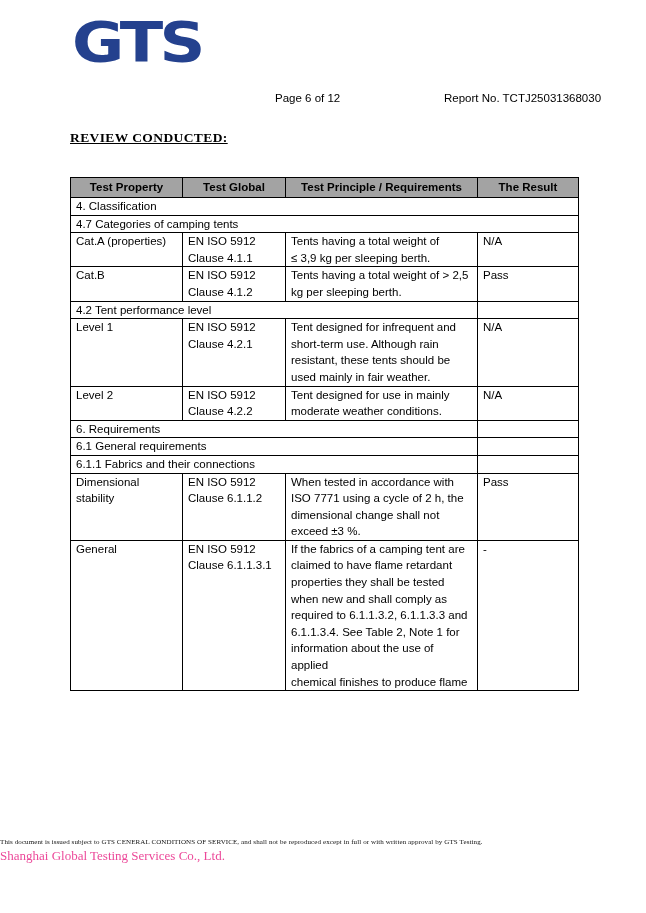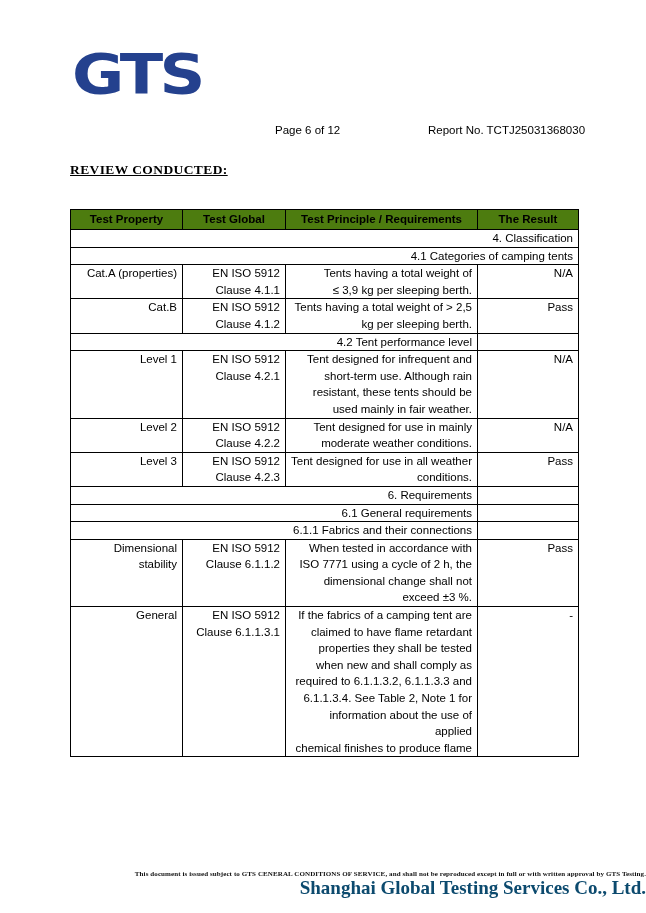"GTS" .page { margin-top: 32px -> none }
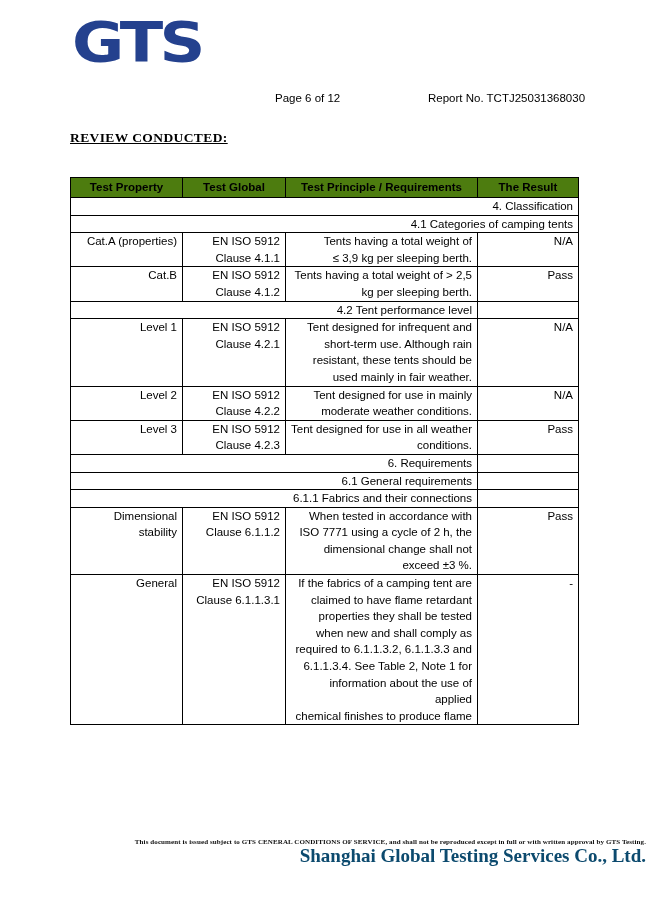"Report No. TCTJ25031368030" .report-number { left: 428px -> 444px }
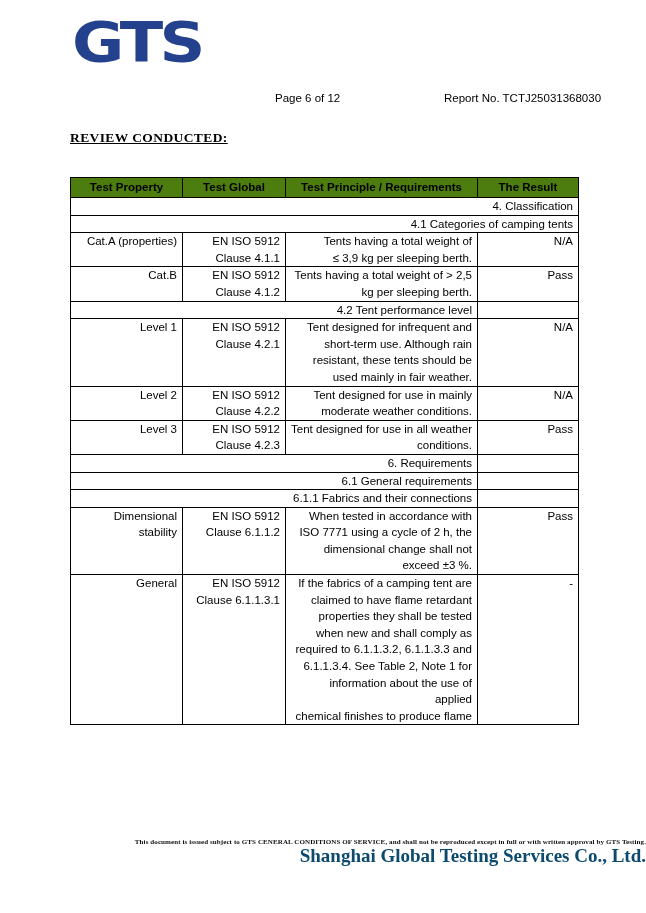"Test Property" .review-table th { background: #4d7c0f -> #a3a3a3 }
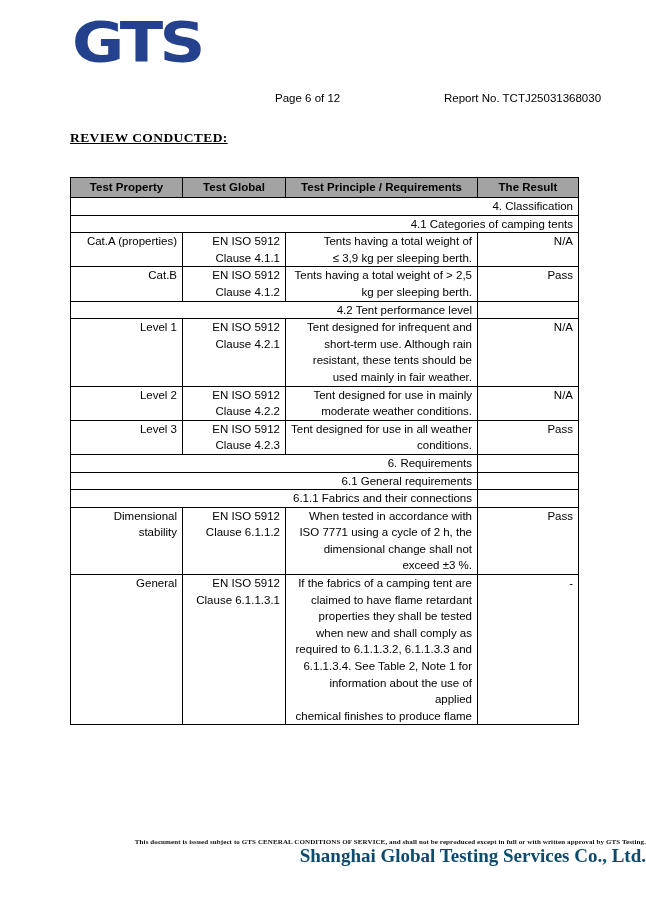"4. Classification" .review-table th, .review-table td { text-align: right -> none }
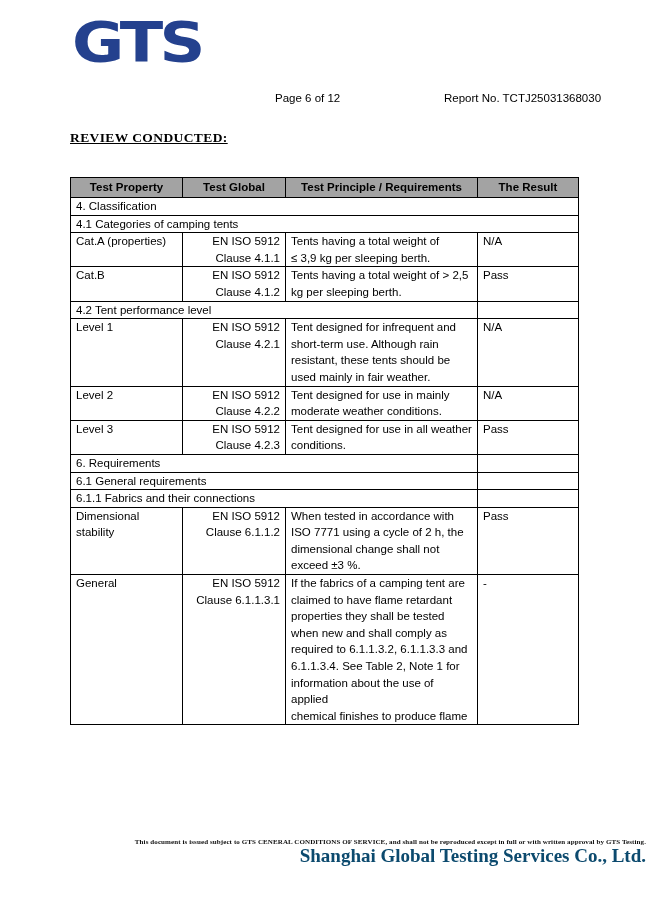"4.1 Categories of camping tents" td.section { text: 4.1 -> 4.7 }
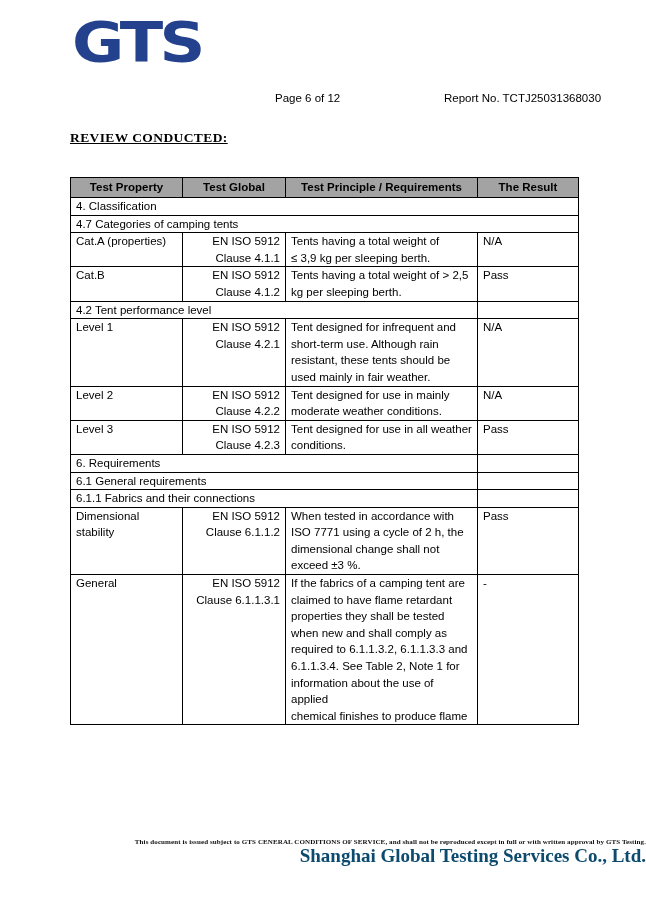"EN ISO 5912" .review-table td.method { text-align: right -> left }
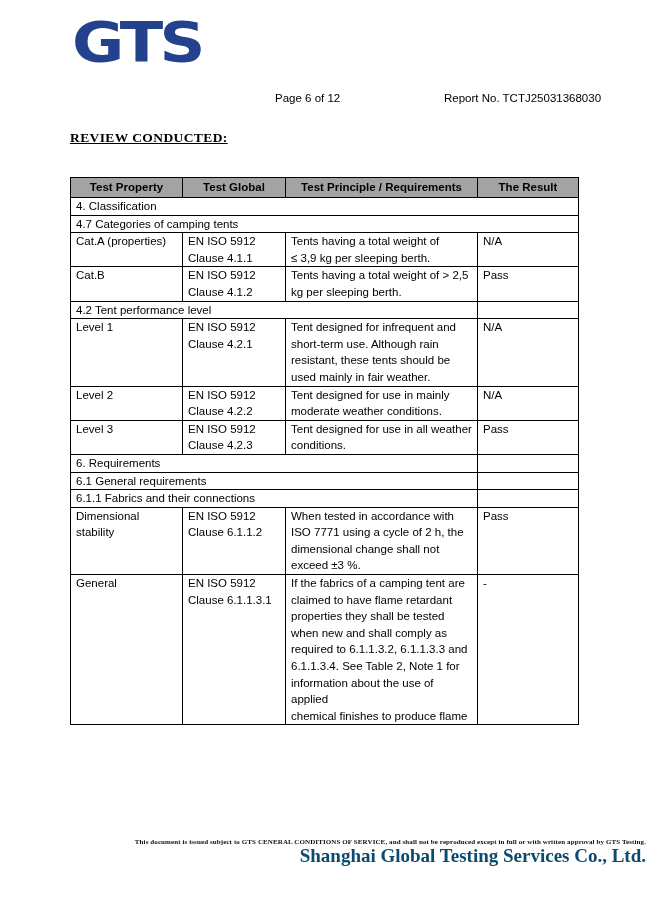"Level 3" tr { html: <tr> <td>Level 3</td> <td>EN ISO 5912 Clause 4.2.3</td> <td>Tent designed for use in all weather conditions.</td> <td>Pass</td> </tr> -> none }
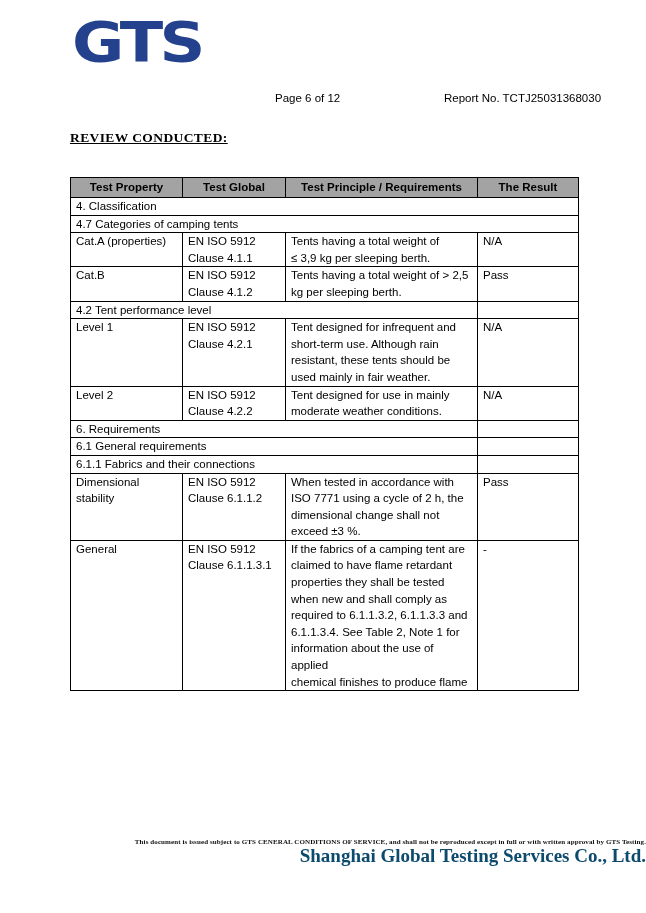"This document is issued subject" .footer { font-weight: bold -> none; text-align: right -> left }
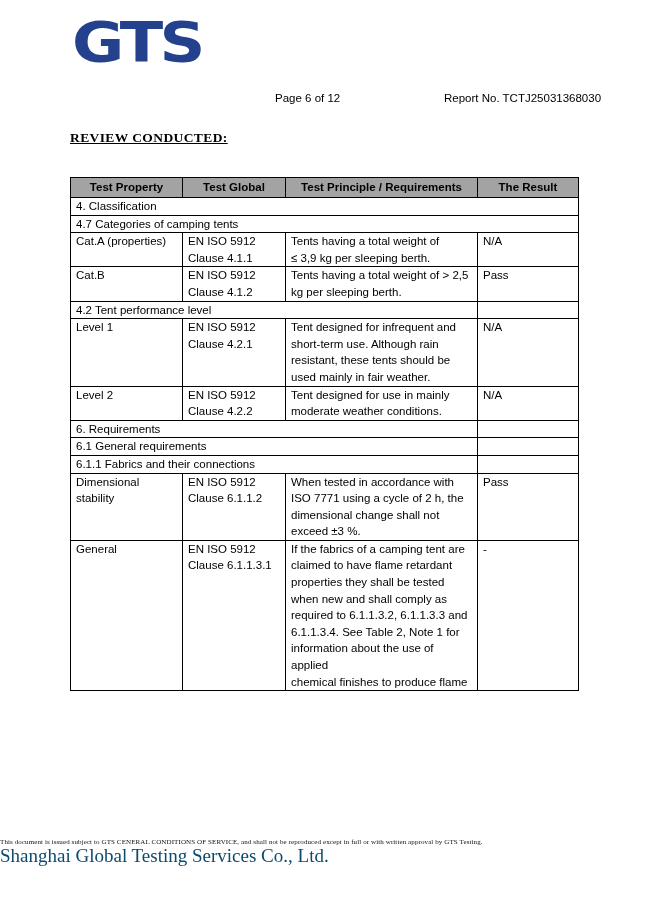"Shanghai Global Testing Services Co.," .footer-company { color: #0c4a6e -> #ec4899; font-size: 19px -> 13px }
